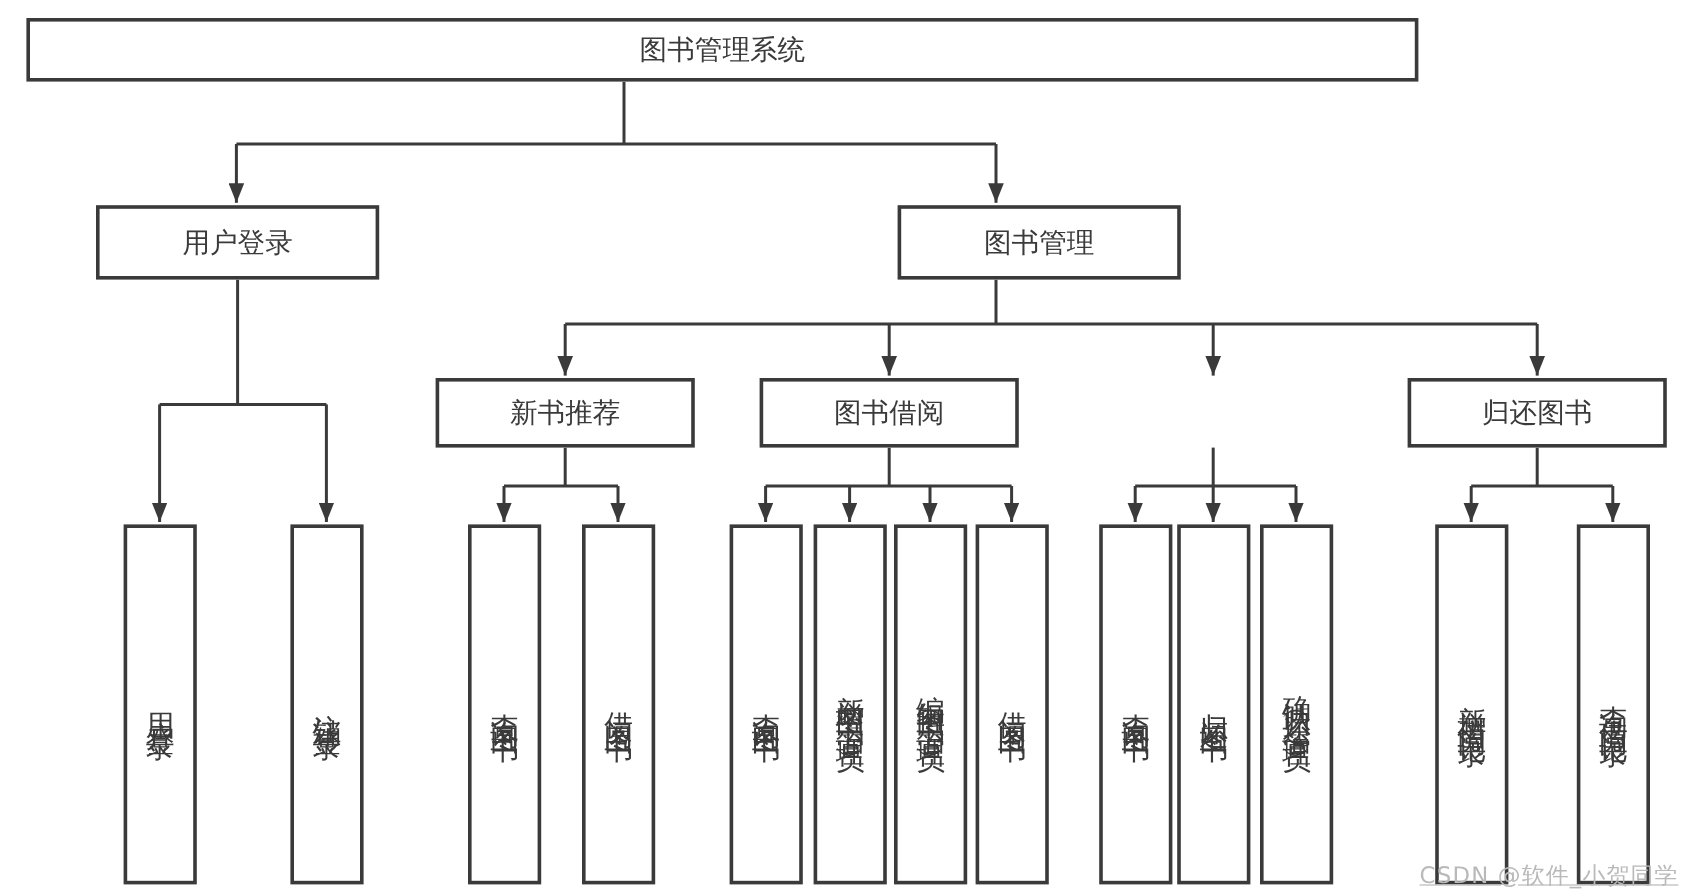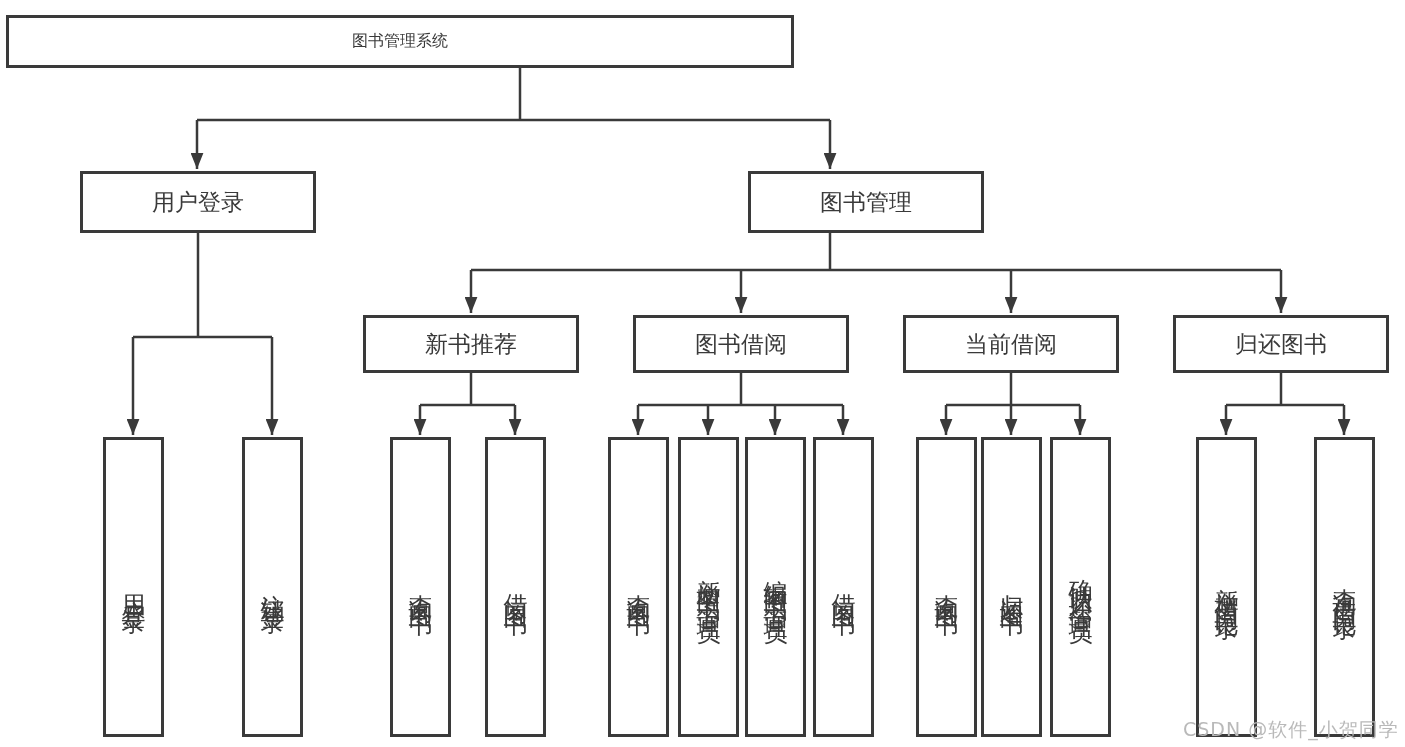"图书管理系统" .node-root { font-size: 16px -> 23px; left: 6px -> 22px; width: 788px -> 1160px }
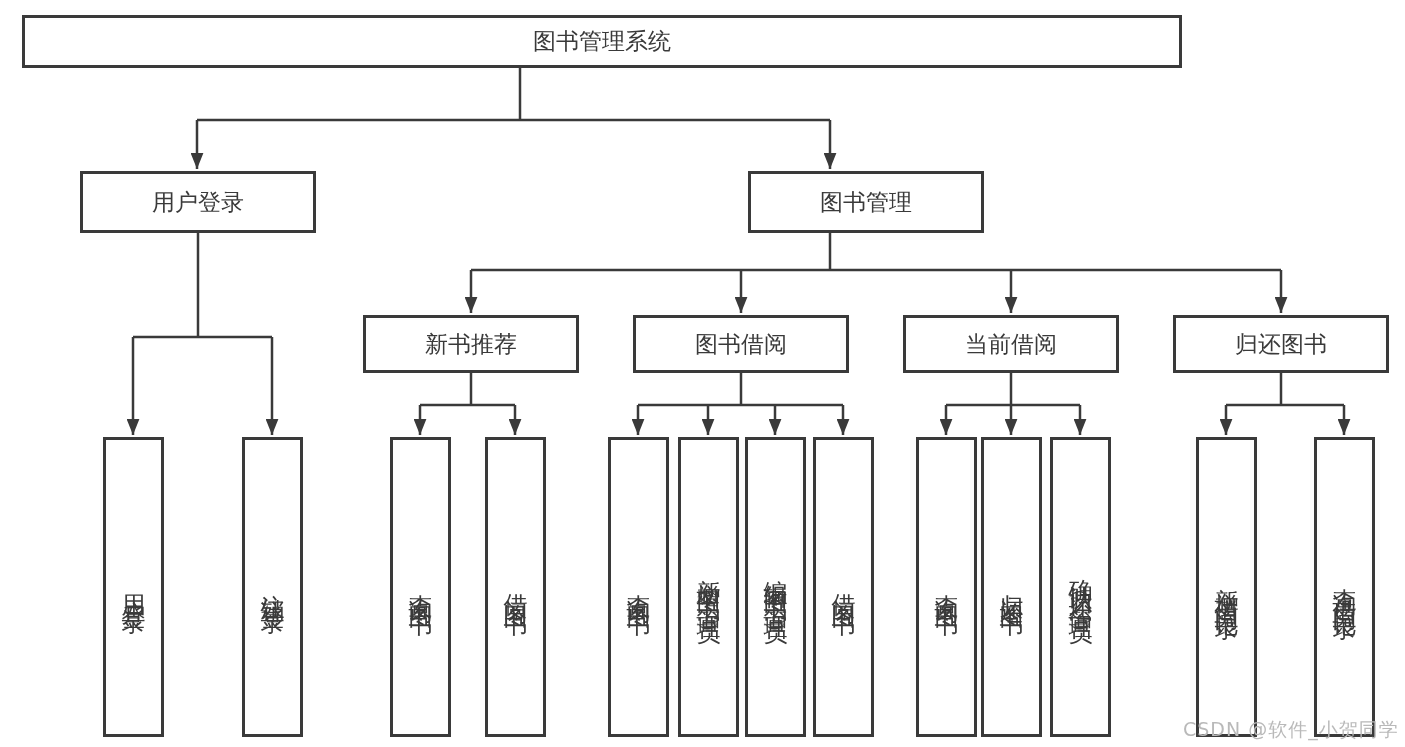"当前借阅" div.node { html: <div> <span>当前借阅</span> </div> -> none }
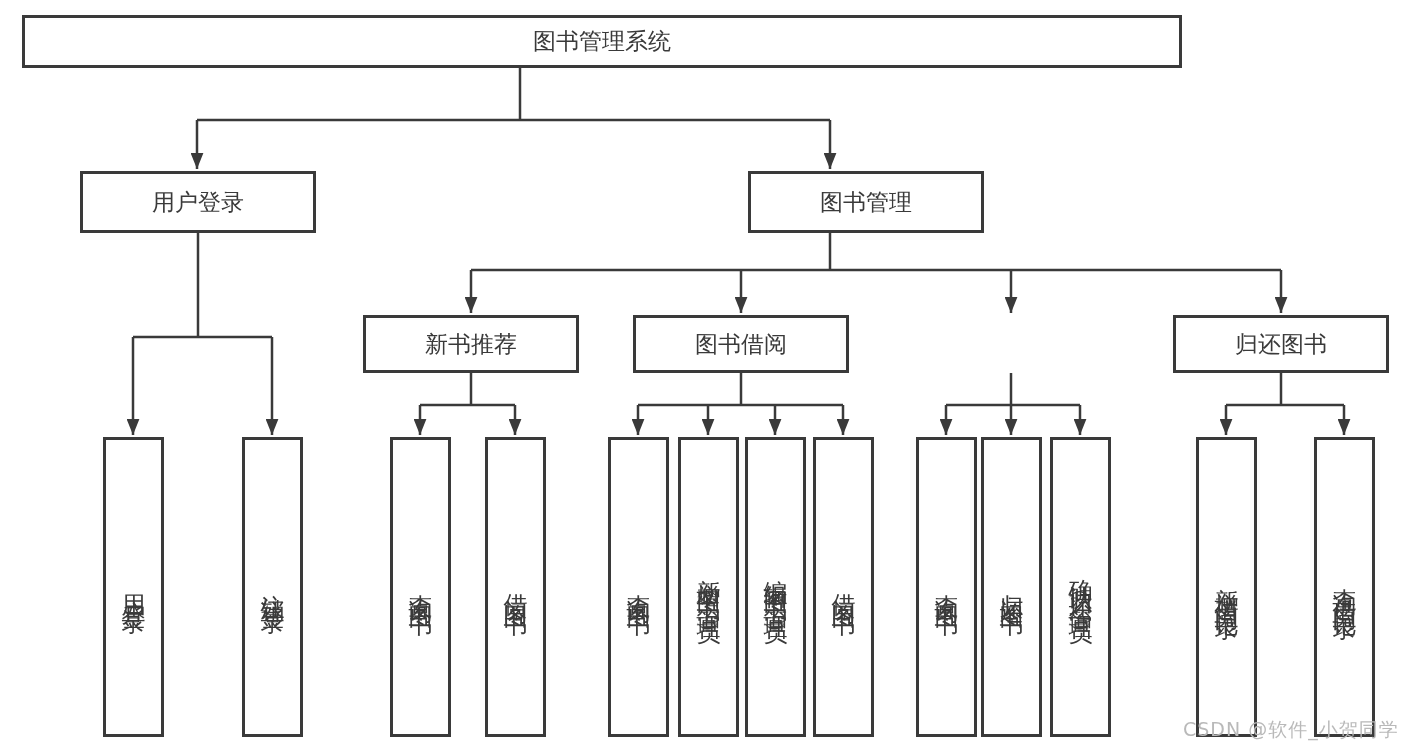"CSDN @软件_小贺同学" .watermark { text-decoration: none -> underline }
